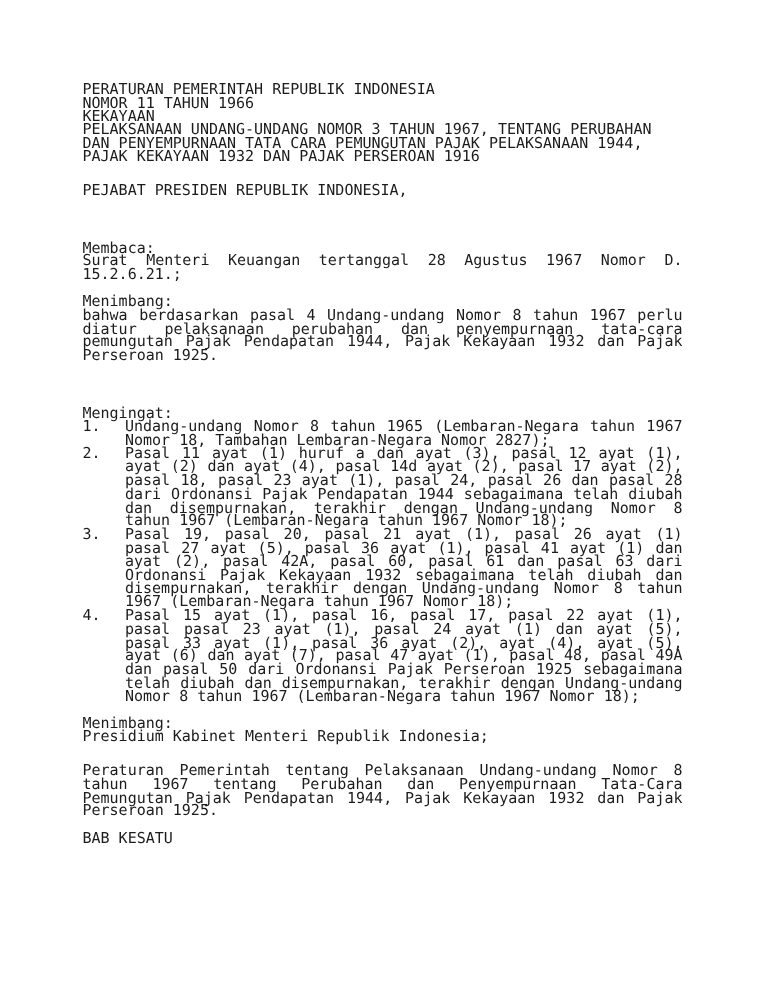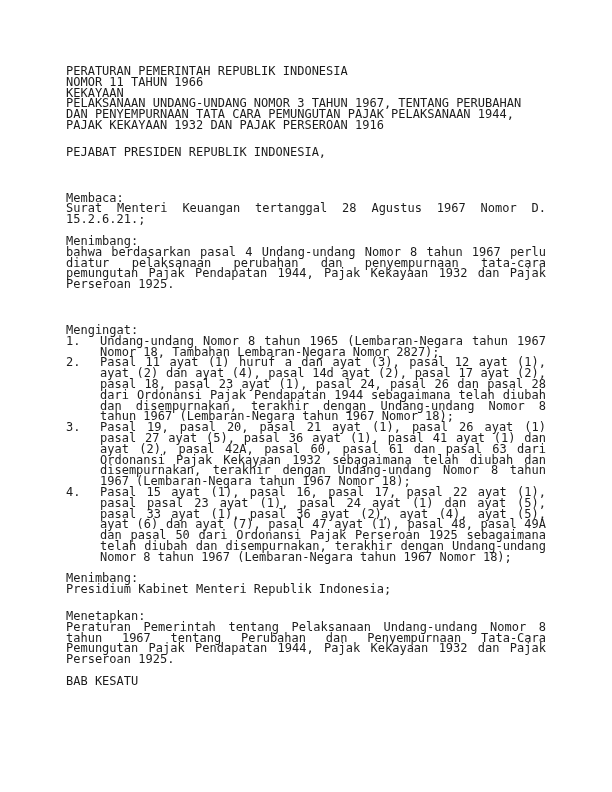"Menetapkan:" div { html: <div>Menetapkan:</div> -> none }
